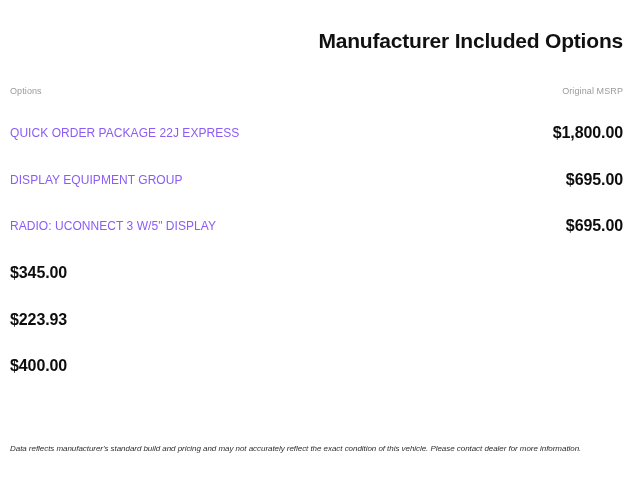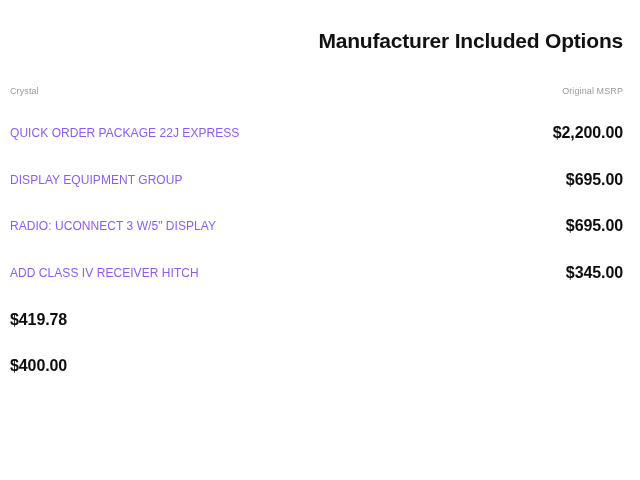"Crystal" div.th { text: Crystal -> Options }
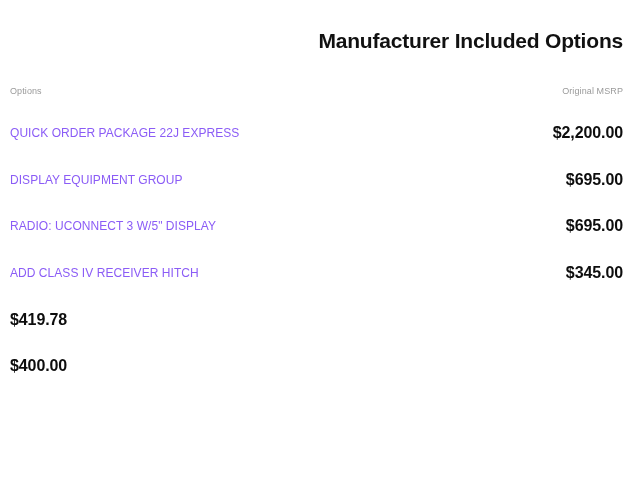"$2,200.00" div.row-price { text: $2,200.00 -> $1,800.00 }
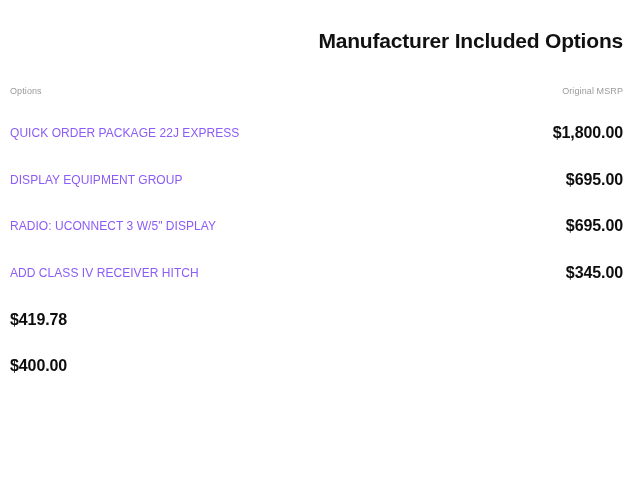"ADD CLASS IV RECEIVER HITCH" div.row-label { html: <div>ADD CLASS IV RECEIVER HITCH</div> -> none }
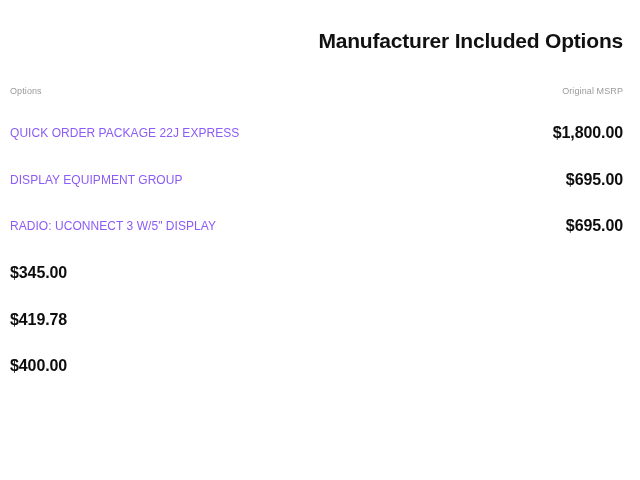"$419.78" div.row-price { text: $419.78 -> $223.93 }
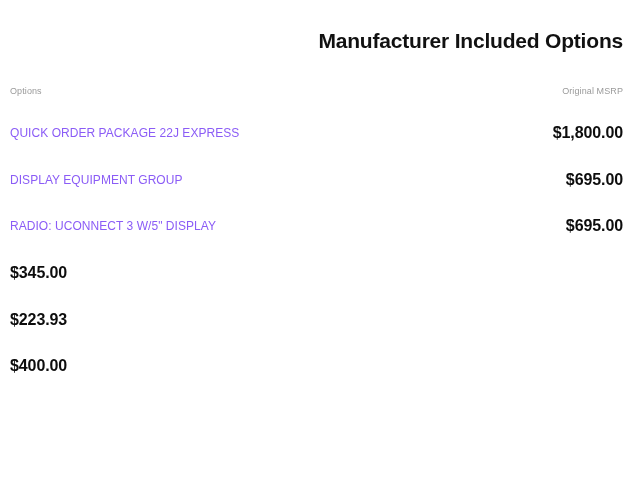"Data reflects manufacturer's standard" div.disclaimer { html: none -> <div>Data reflects manufacturer's standard build and pricing and may not accurately reflect the exact condition of this vehicle. Please contact dealer for more information.</div> }
